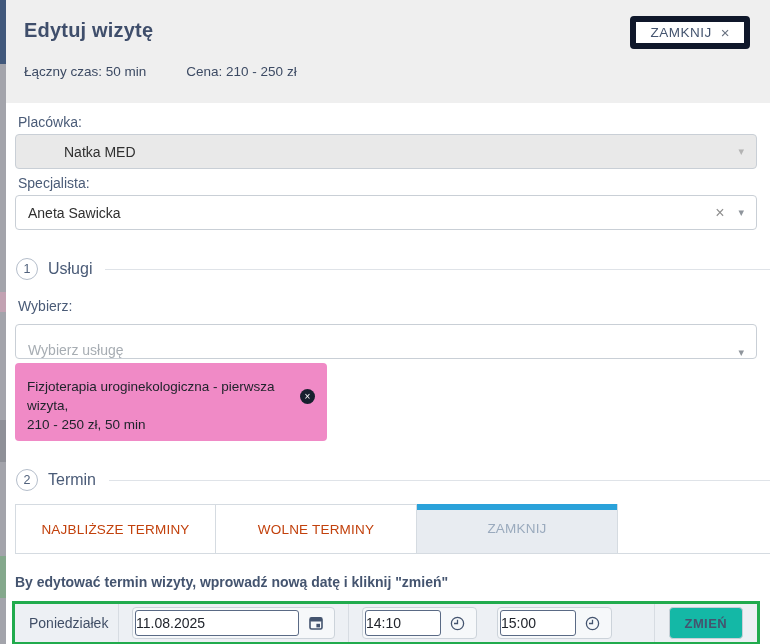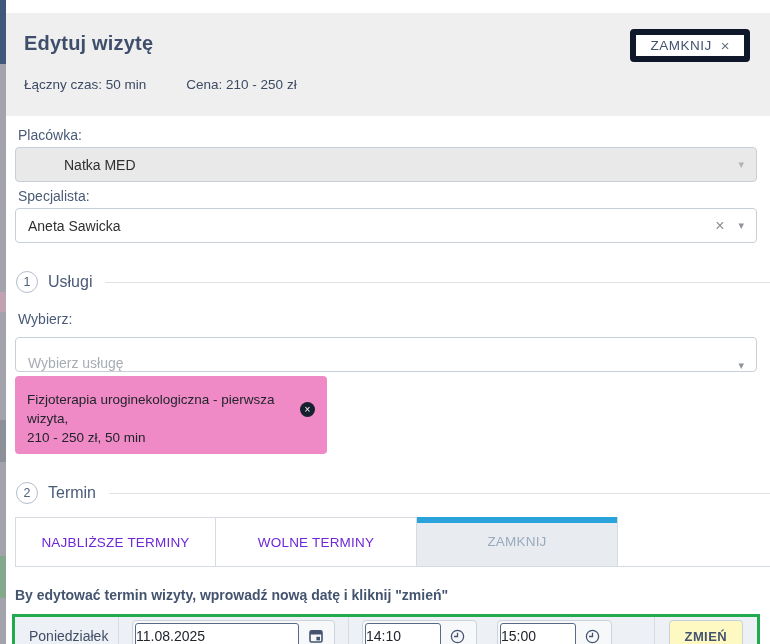"Edytuj wizytę" .modal { margin-top: 13px -> none }
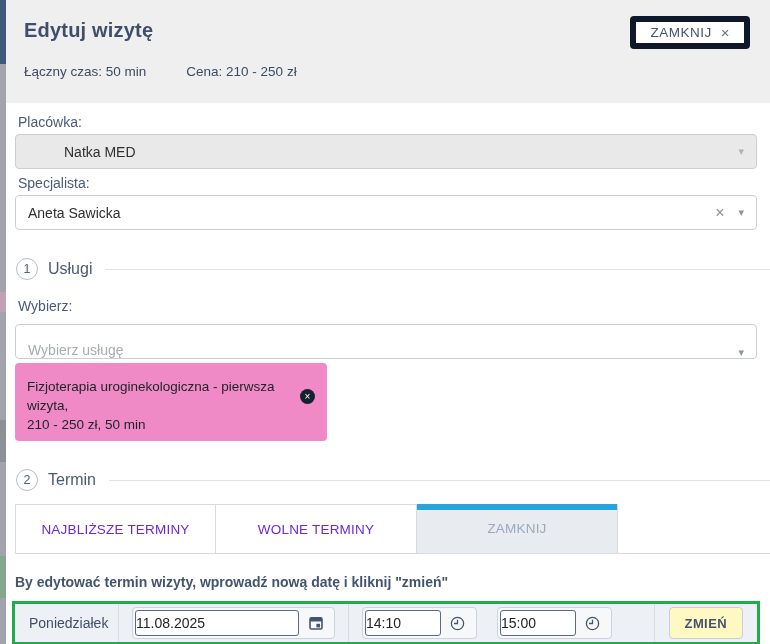"NAJBLIŻSZE TERMINY" .tab { color: #6d28d9 -> #c2410c }
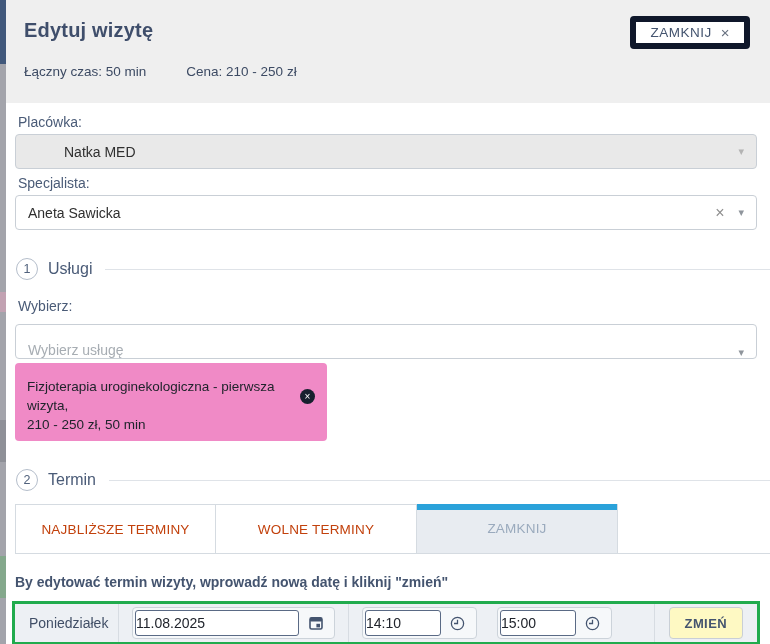"ZMIEŃ" .zmien-btn { background: #fef9c3 -> #14b8a6 }
